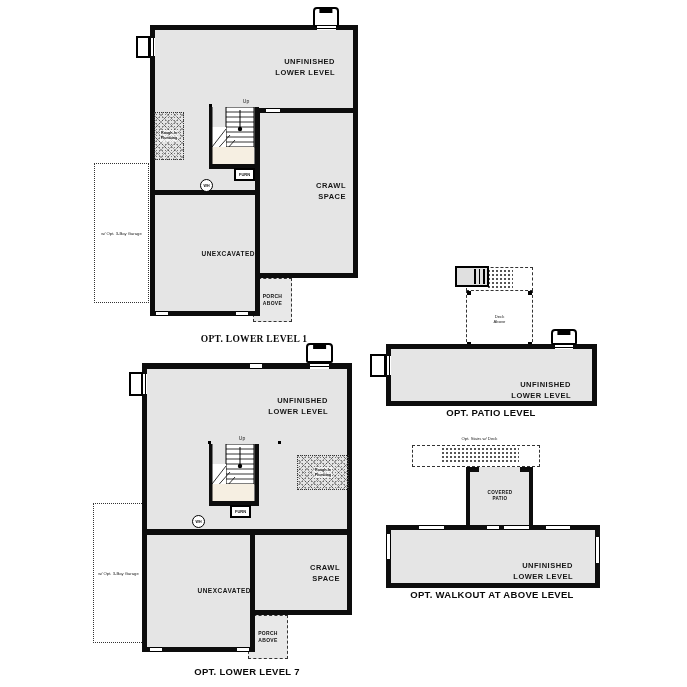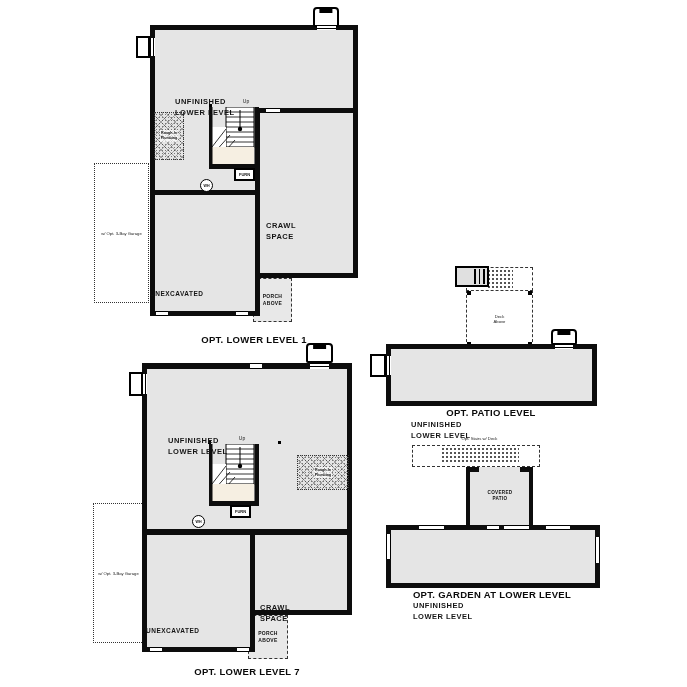"UNFINISHED" .room-label { margin-top: 40px -> none; text-align: left -> right }
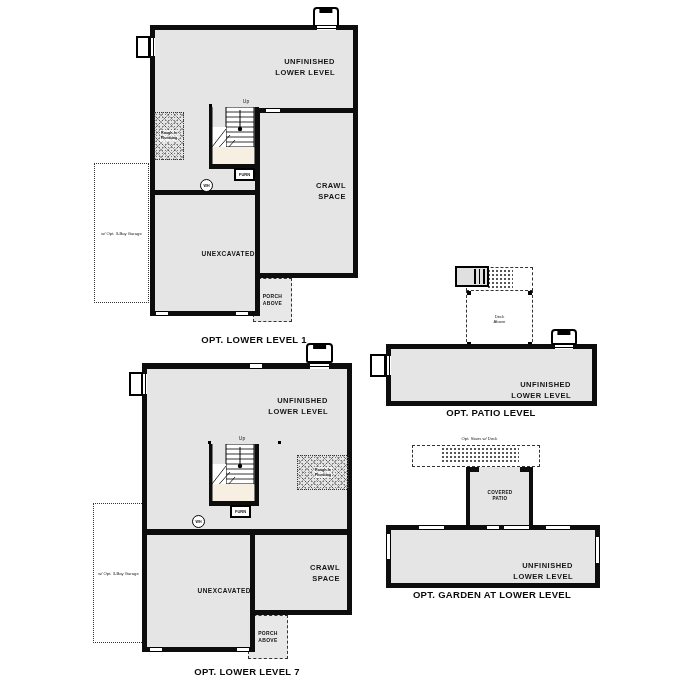"OPT. LOWER LEVEL 1" div.abs { font-family: none -> Liberation Serif, serif }
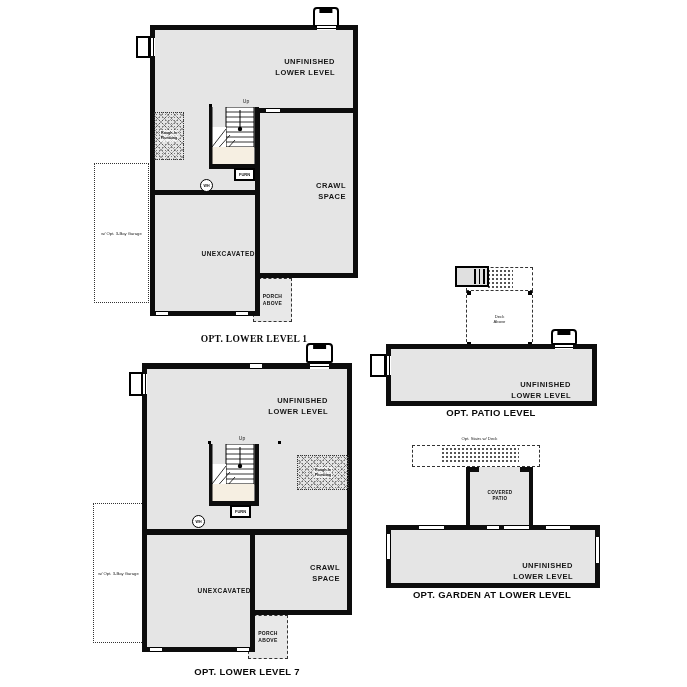"OPT. GARDEN AT LOWER LEVEL" div.abs { text: GARDEN AT LOWER -> WALKOUT AT ABOVE }
